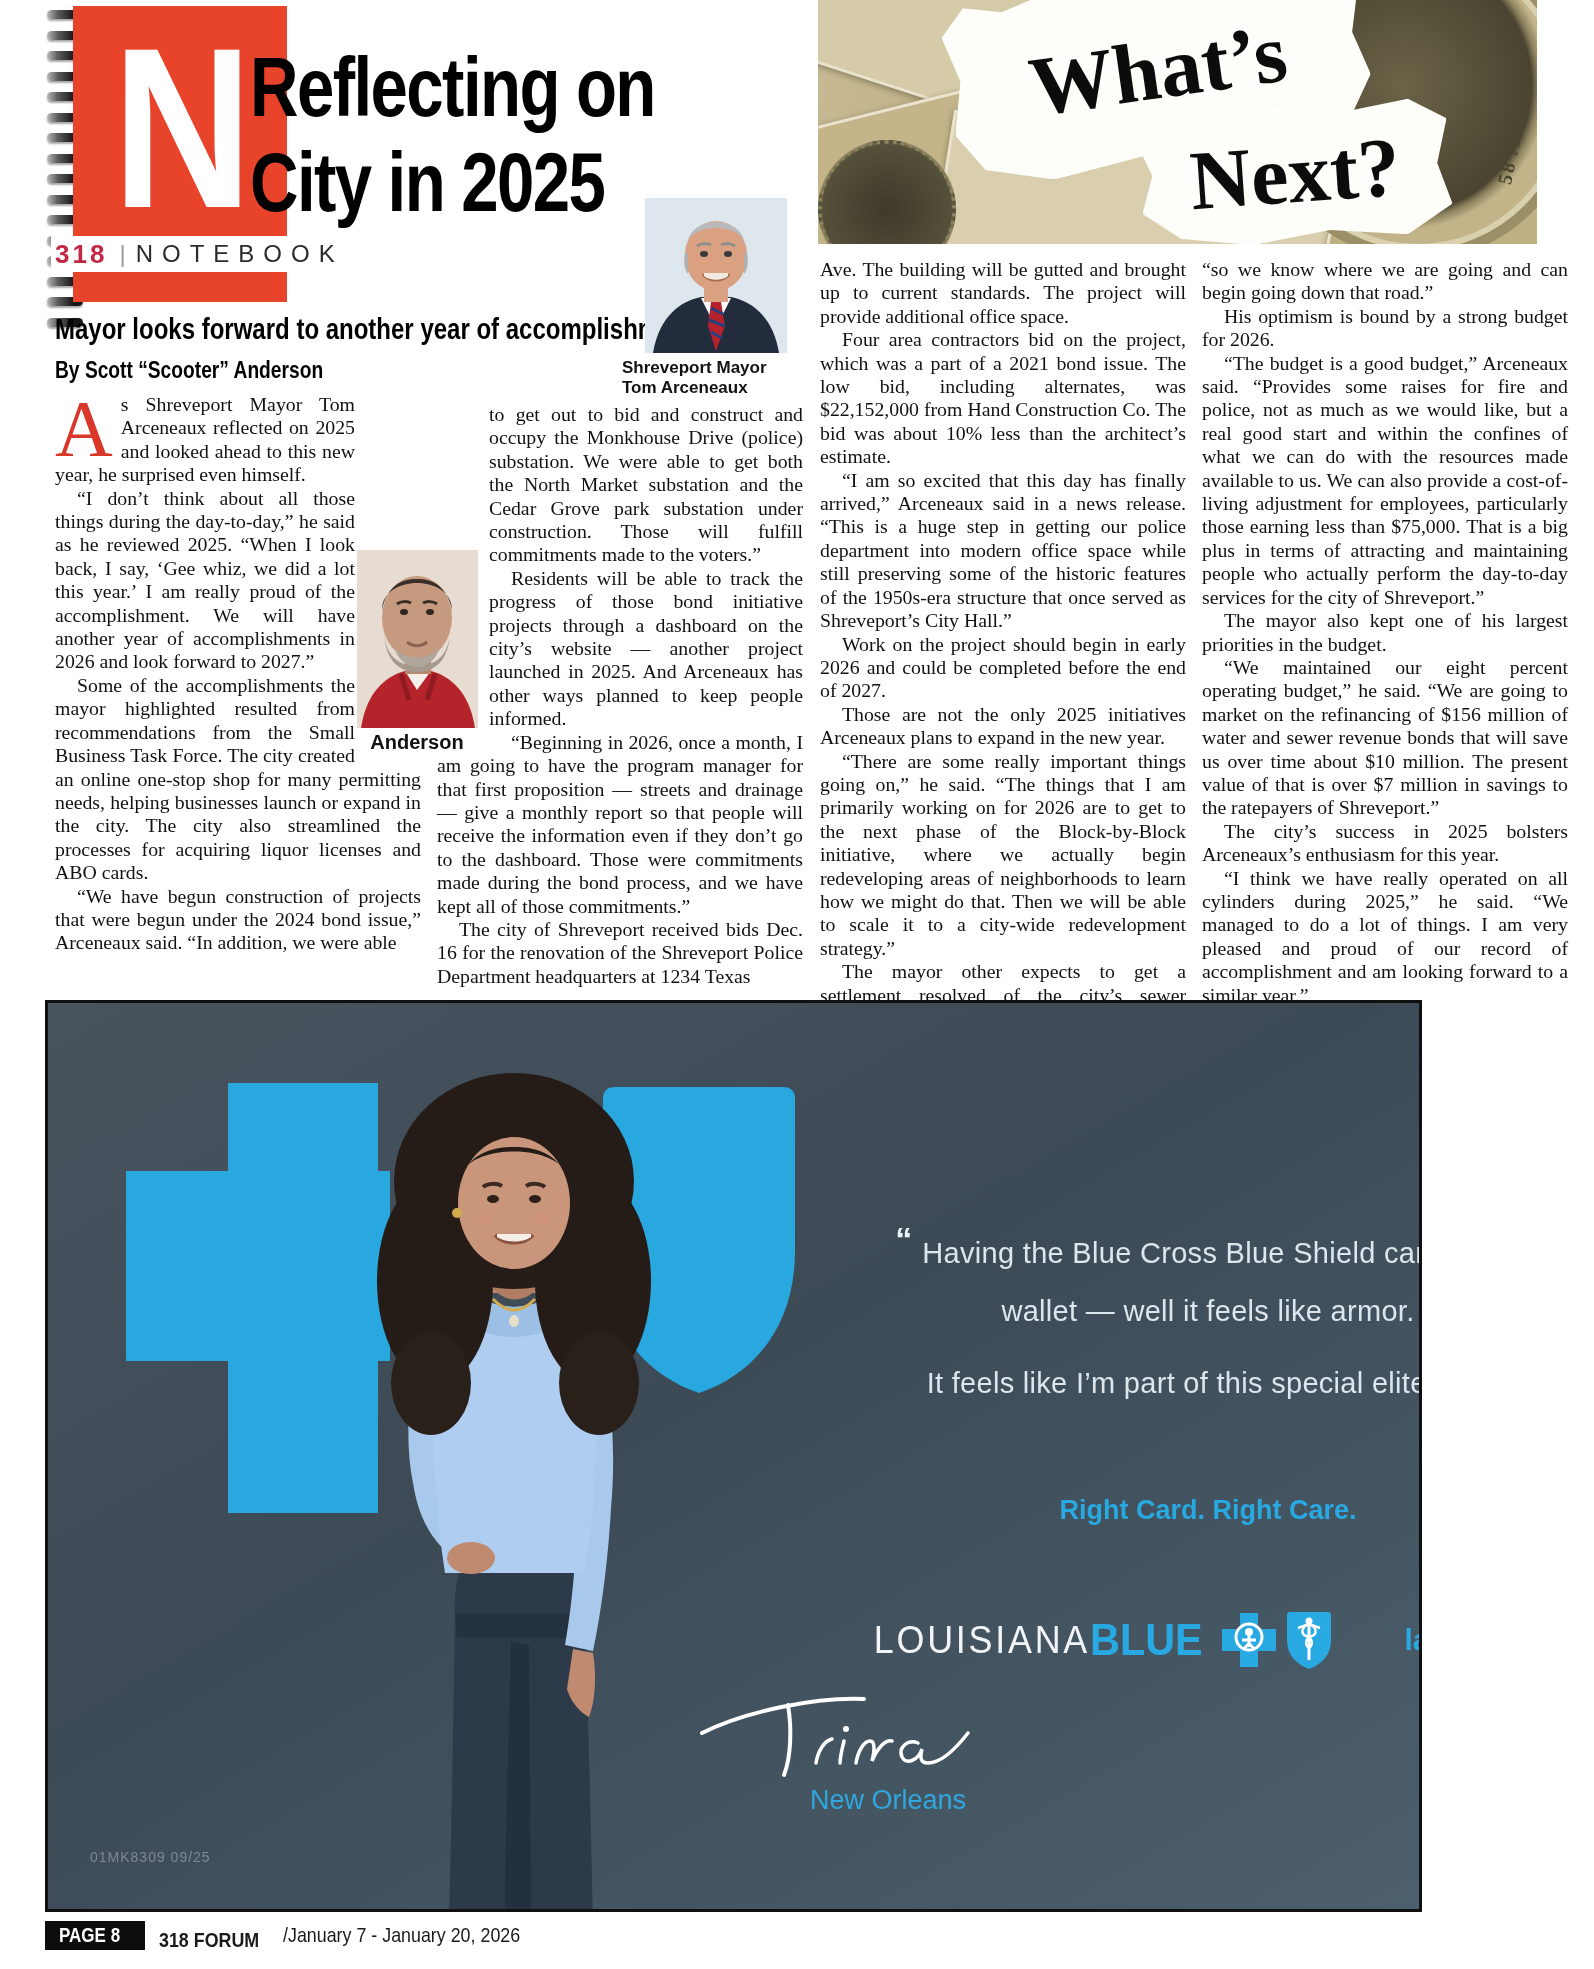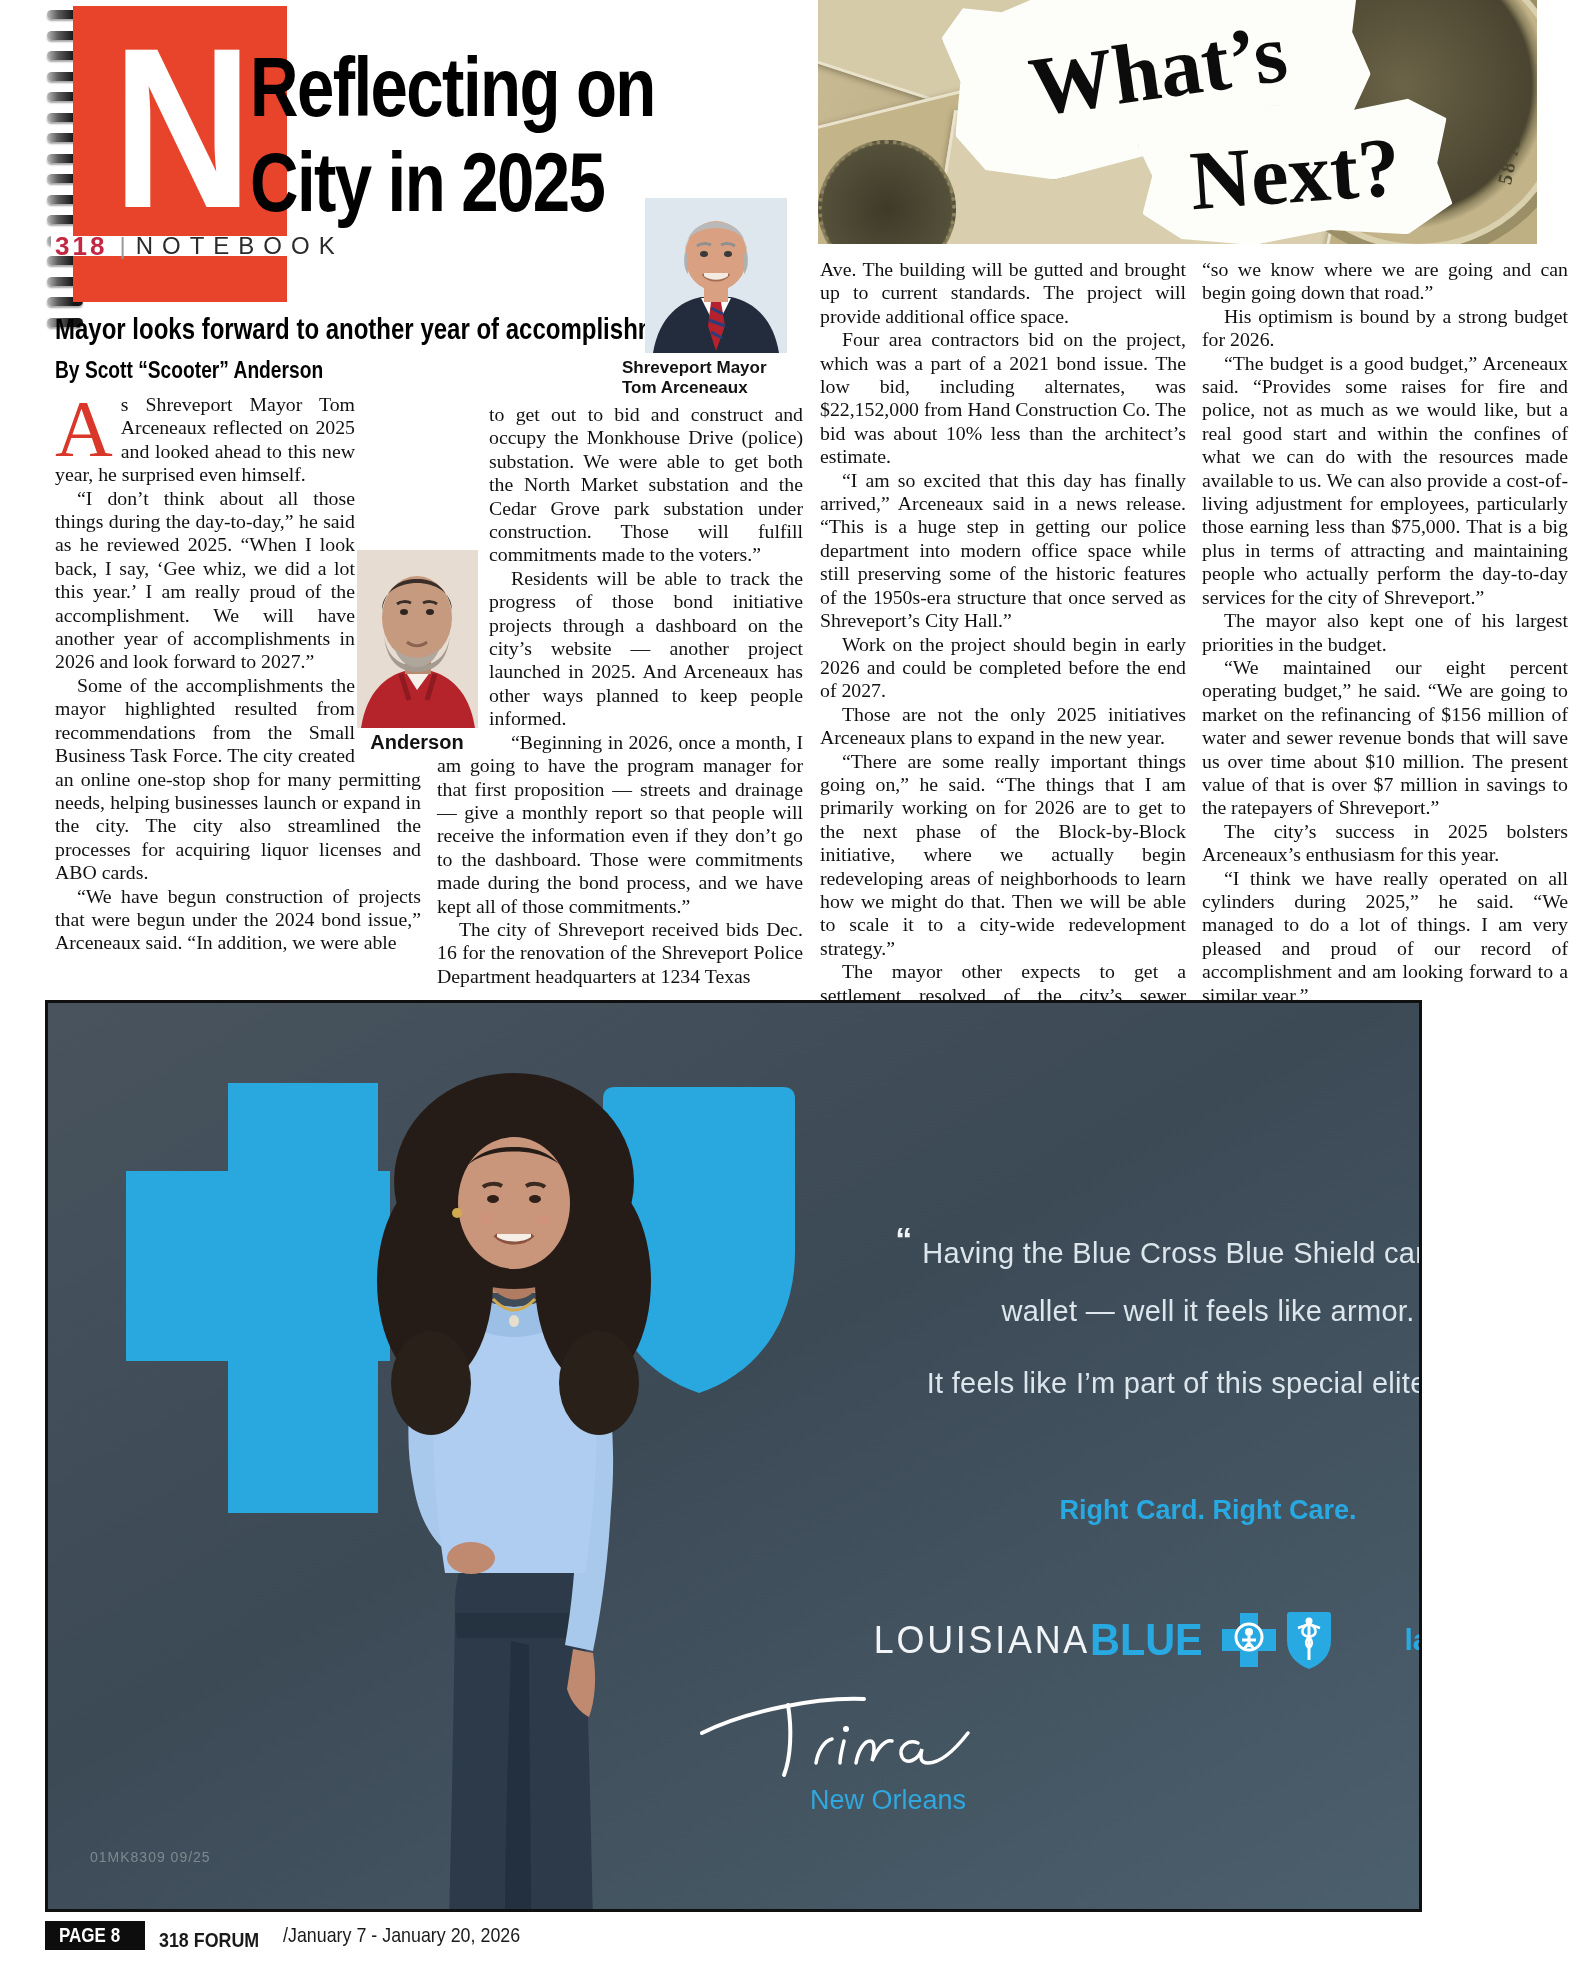"318" .band { height: 20px -> 36px }
